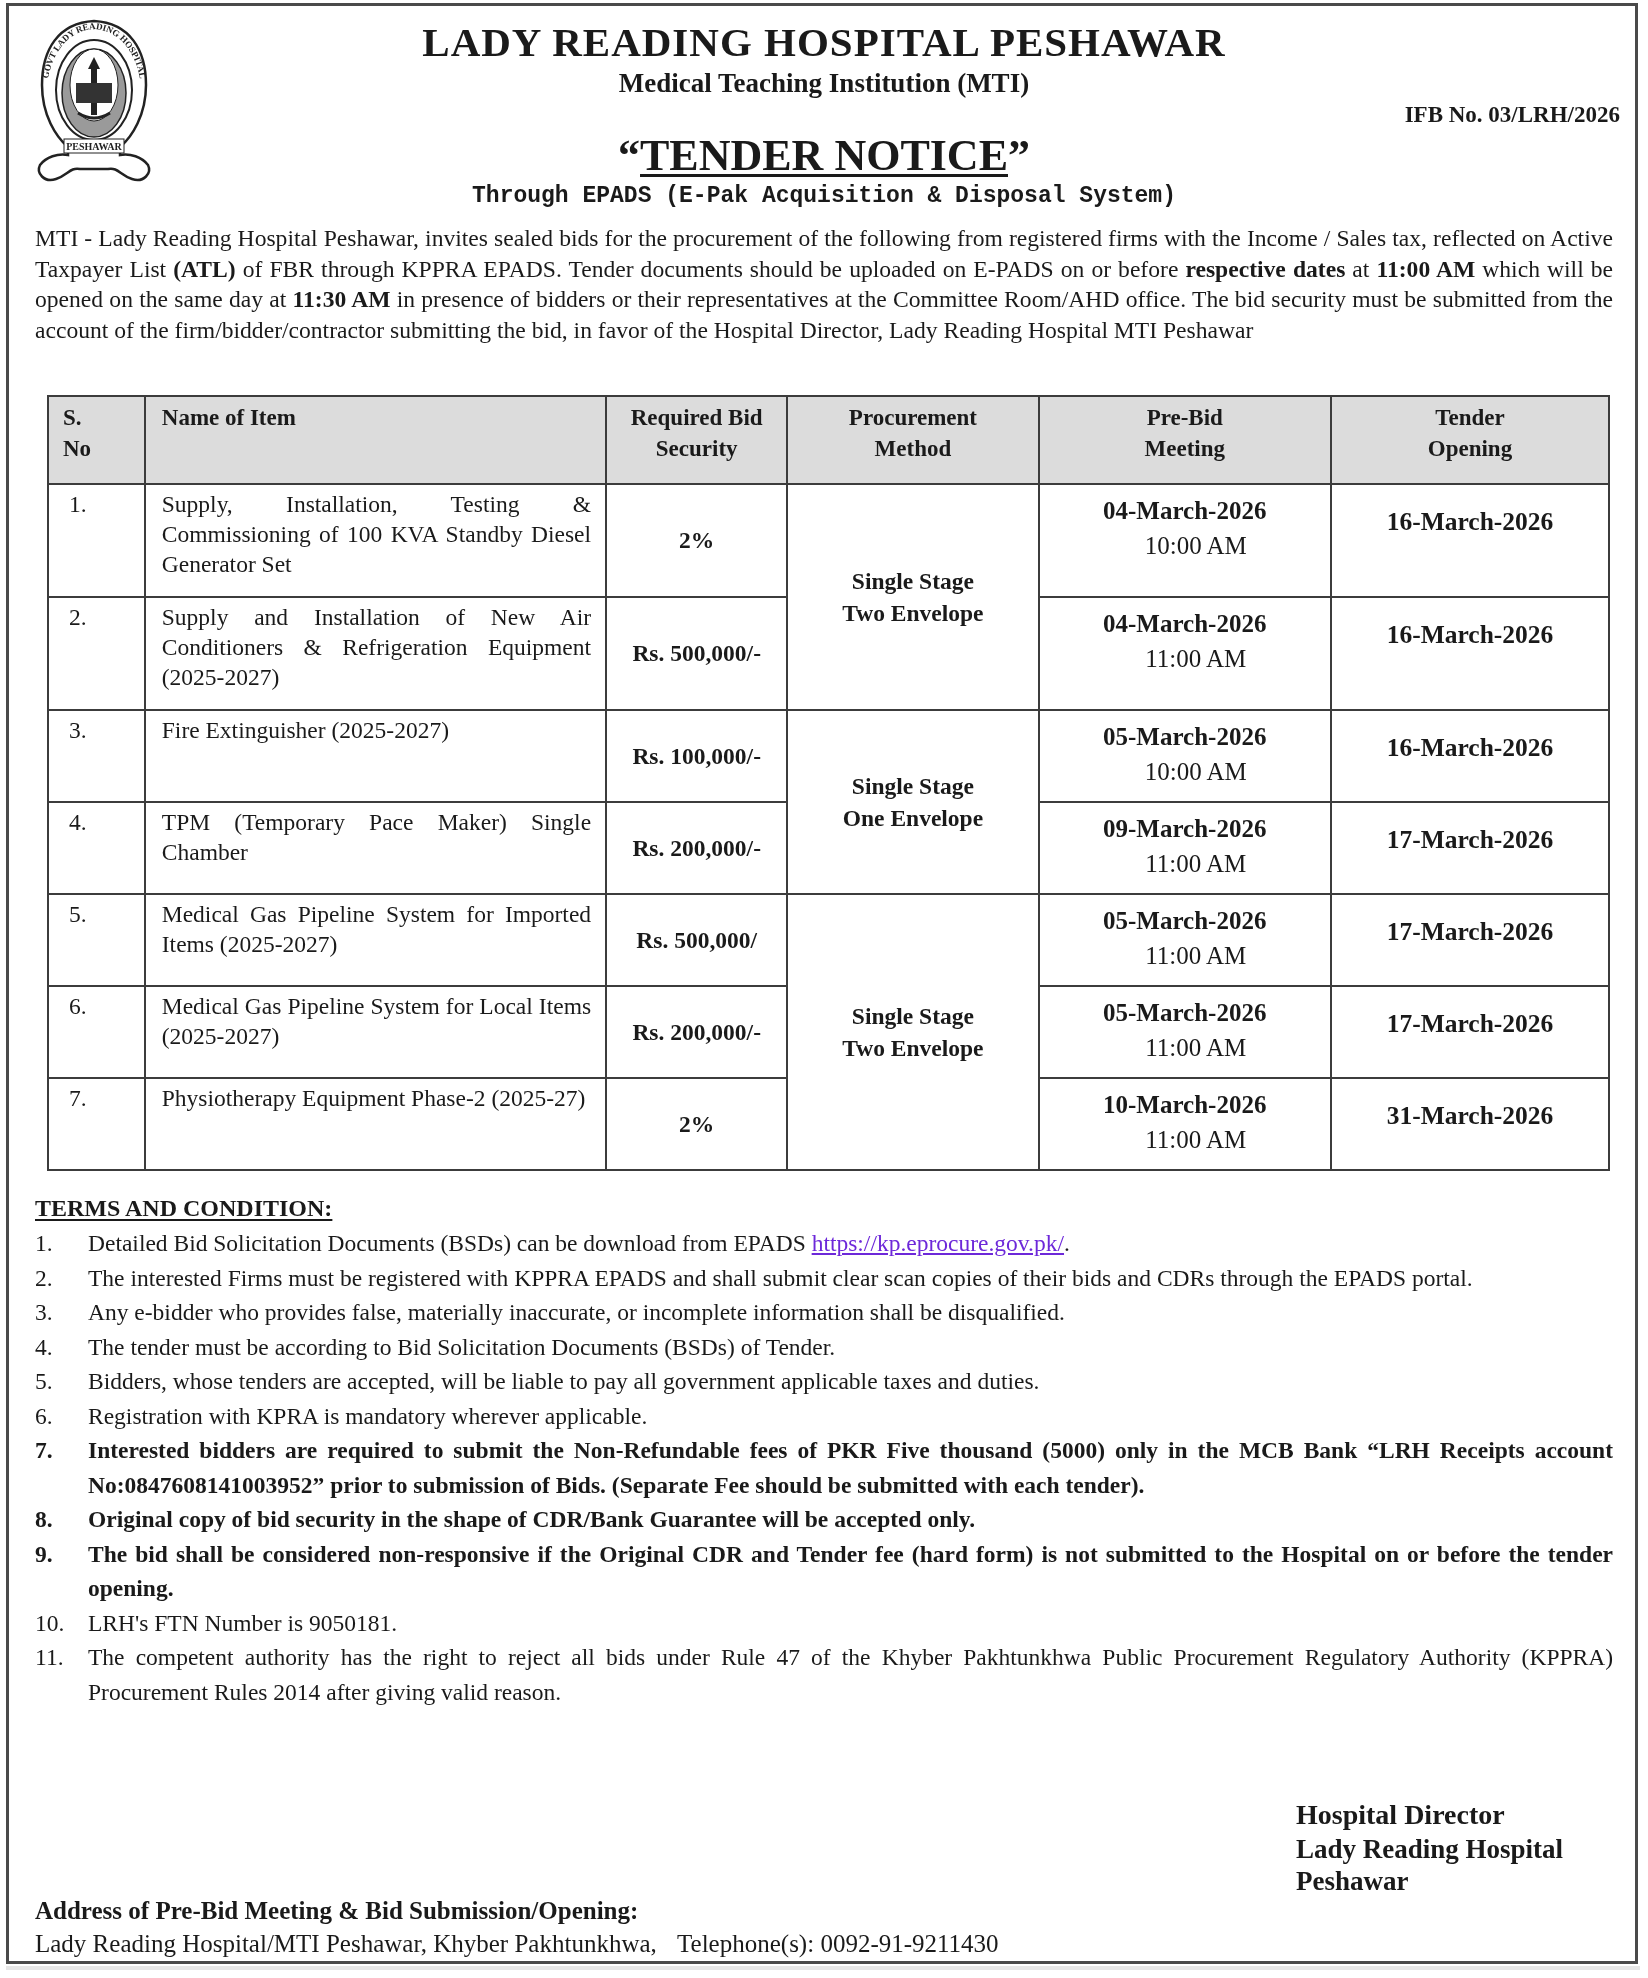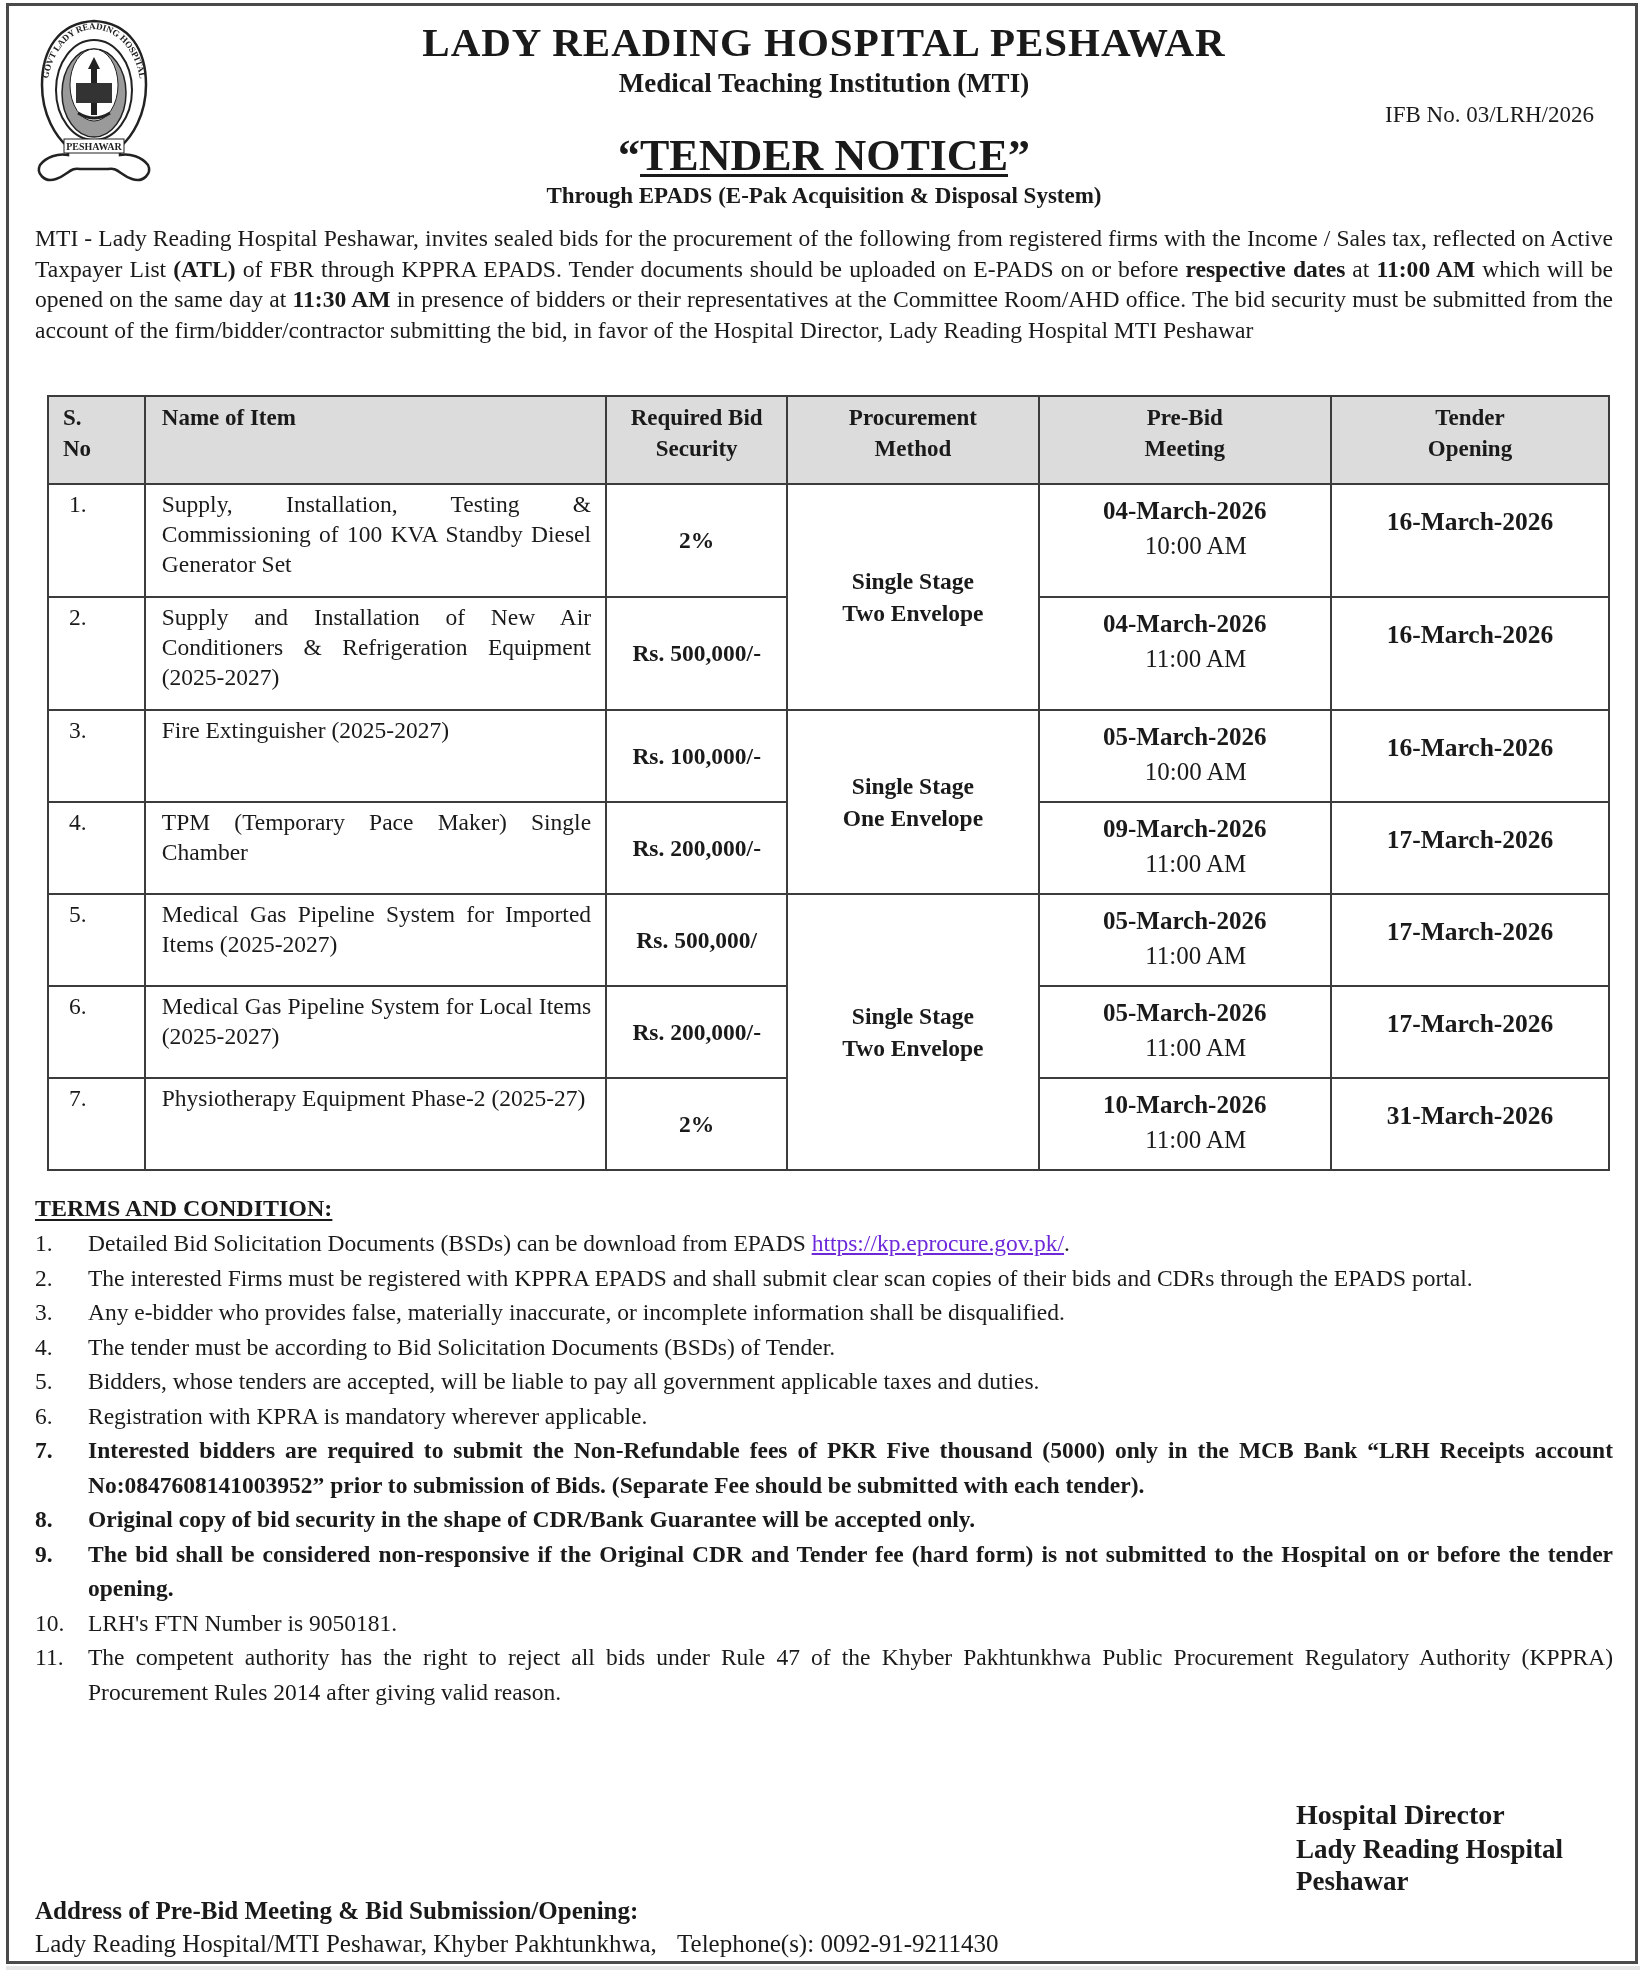"IFB No. 03/LRH/2026" .ifb { font-weight: normal -> bold; right: 54px -> 28px }
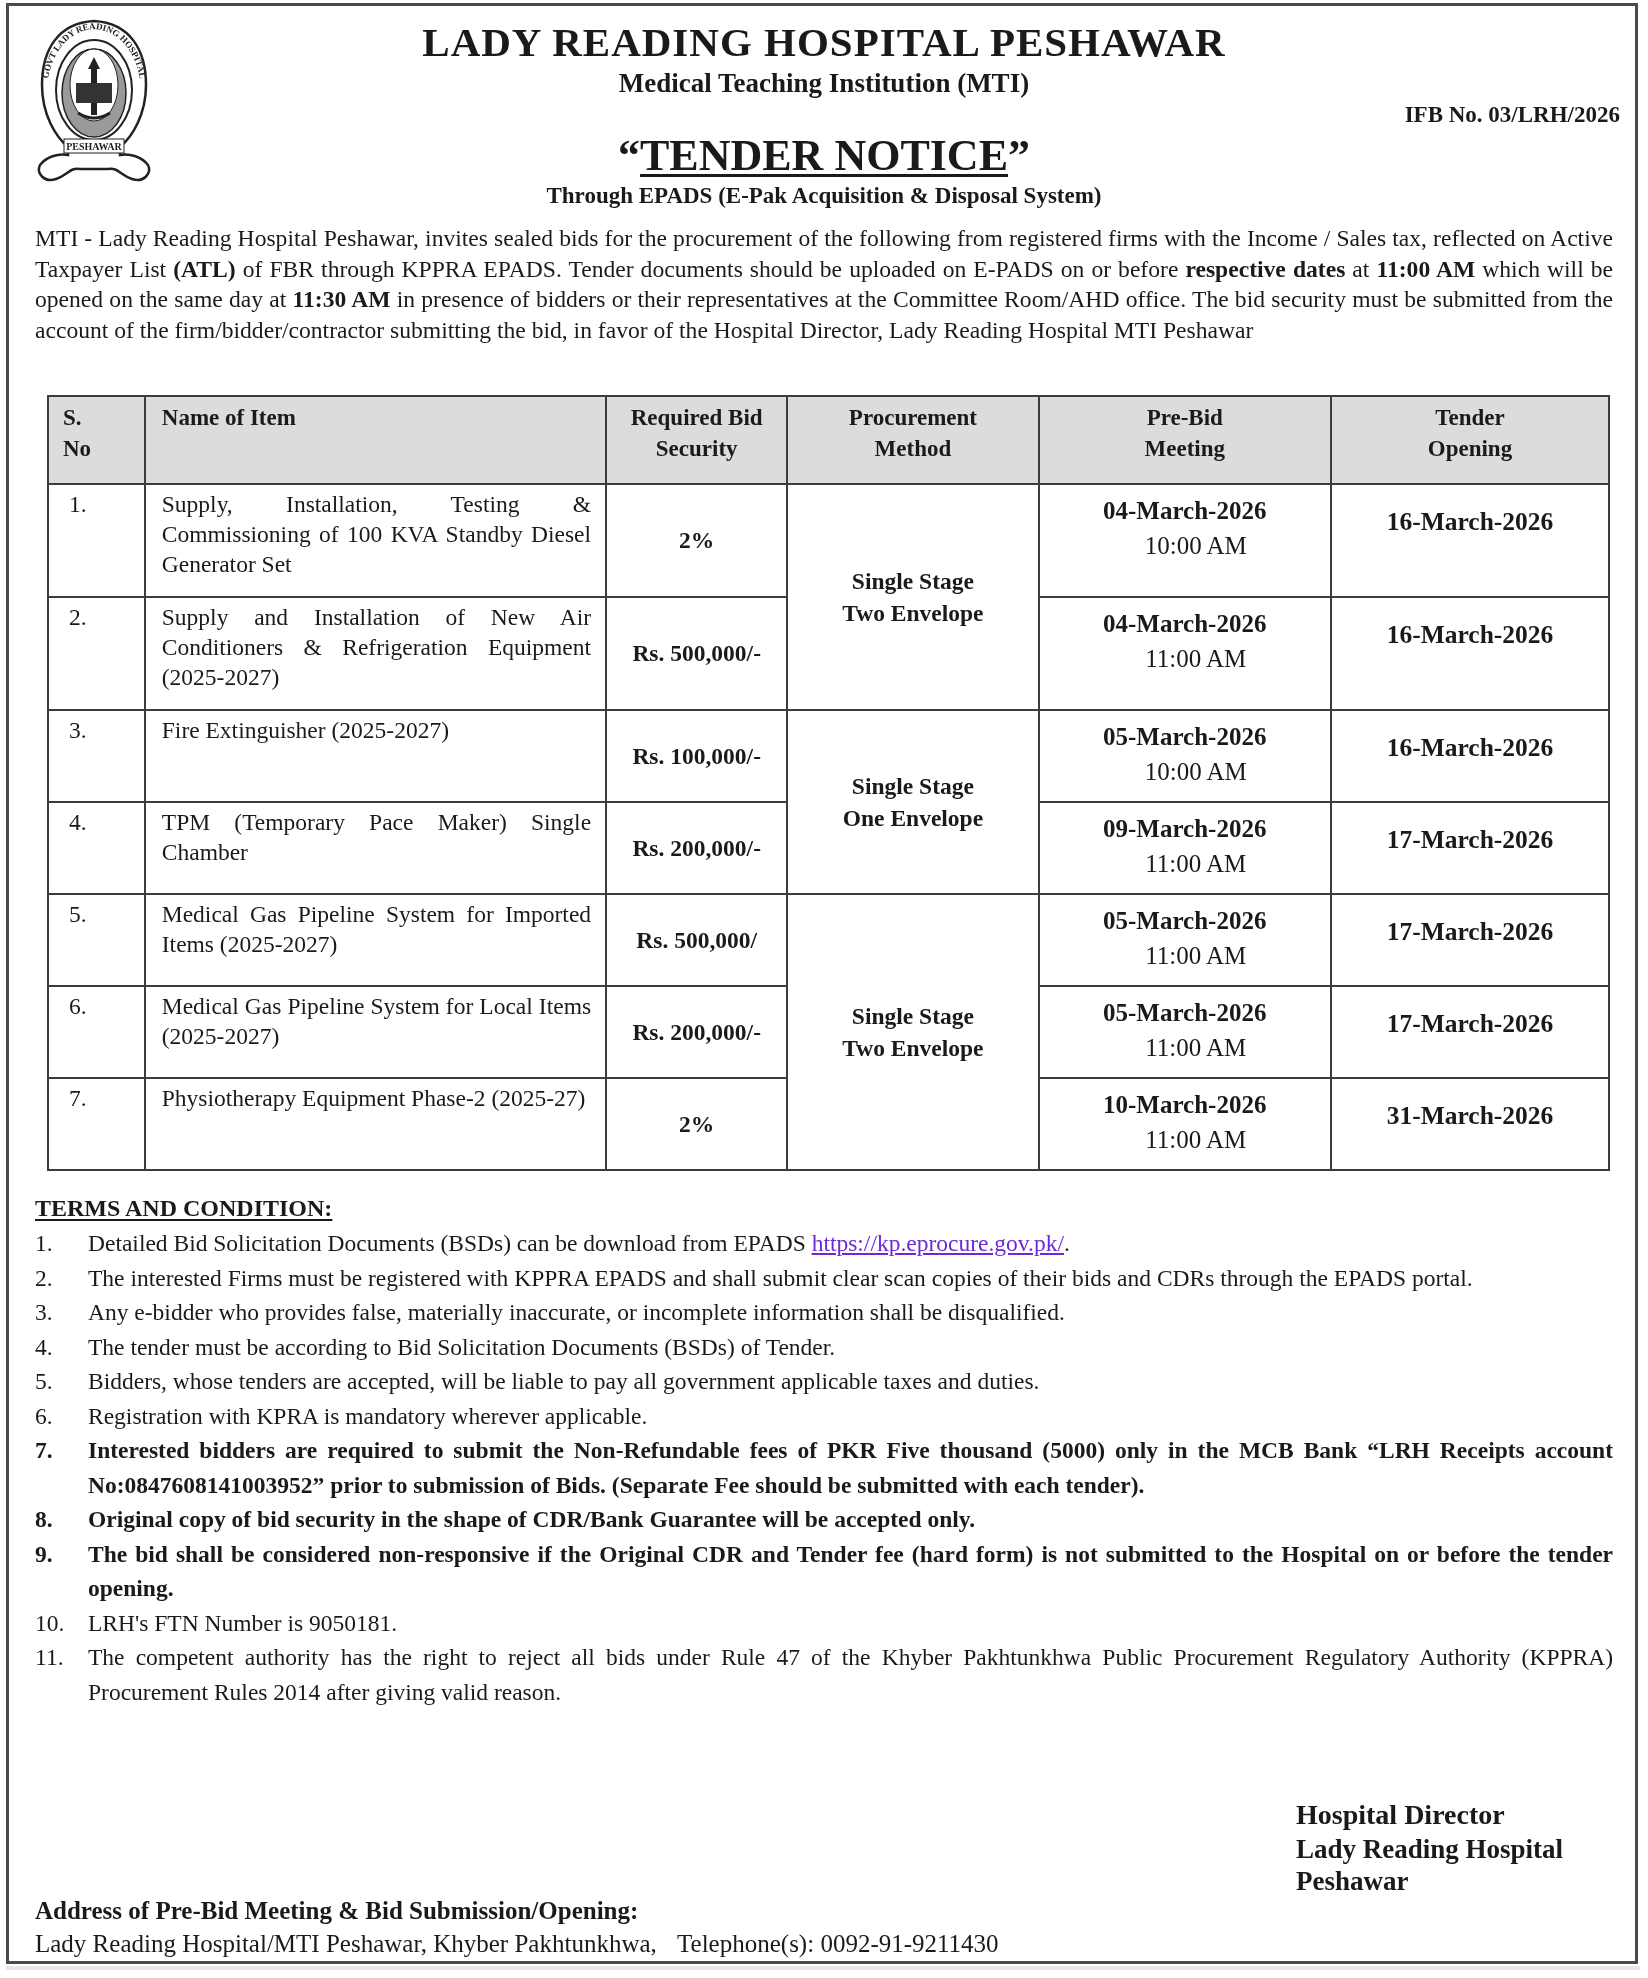"Through EPADS (E-Pak Acquisition &" .epads { font-family: none -> Liberation Mono, monospace }
